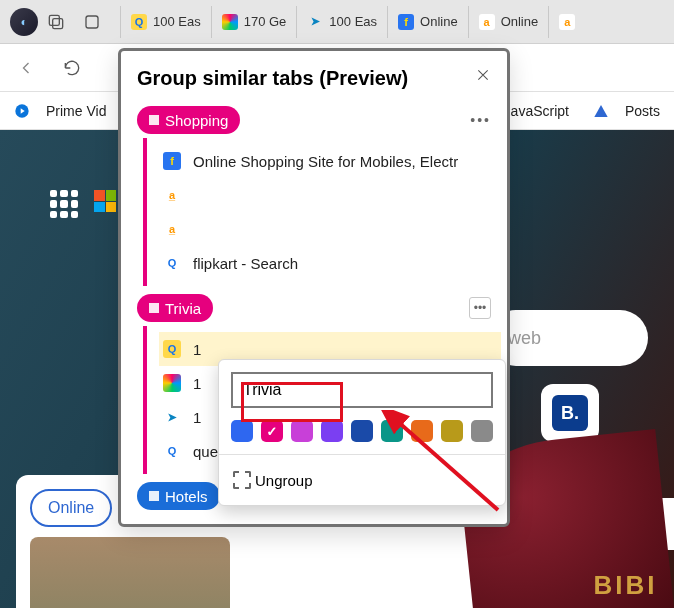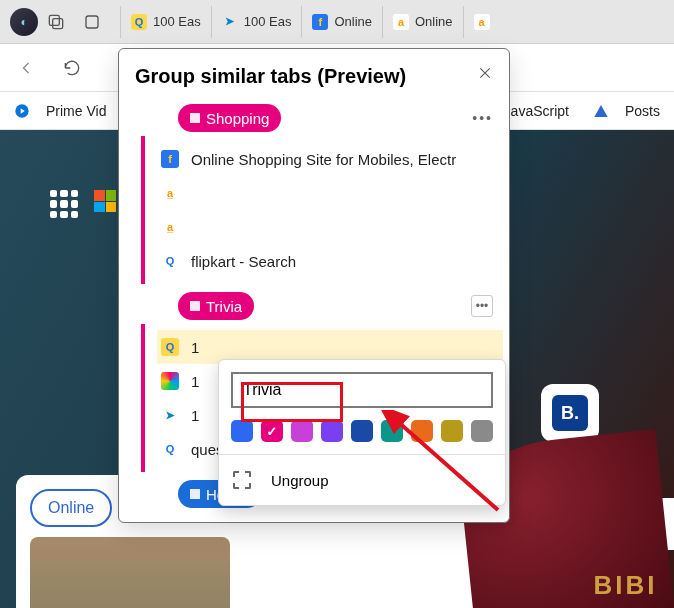"170 Ge" div.tab { html: none -> <div> <span></span> <span>170 Ge</span> </div> }
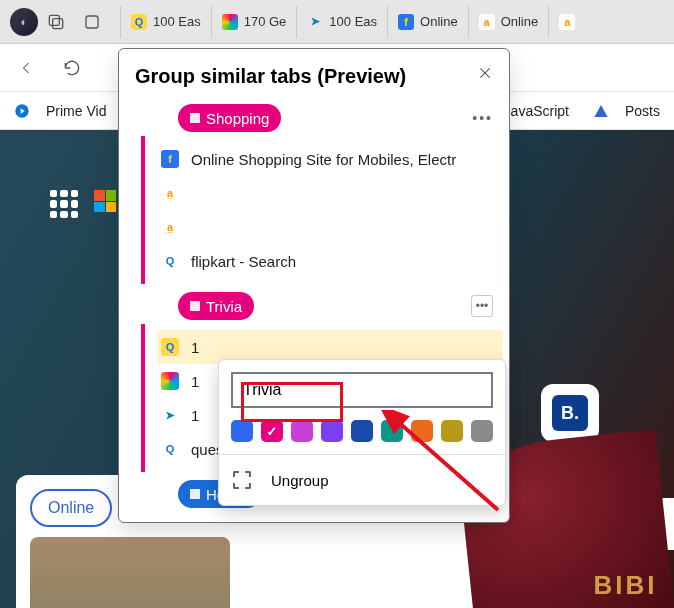"Group similar tabs (Preview)" .popup { border: 1px solid #737373 -> 3px solid #737373 }
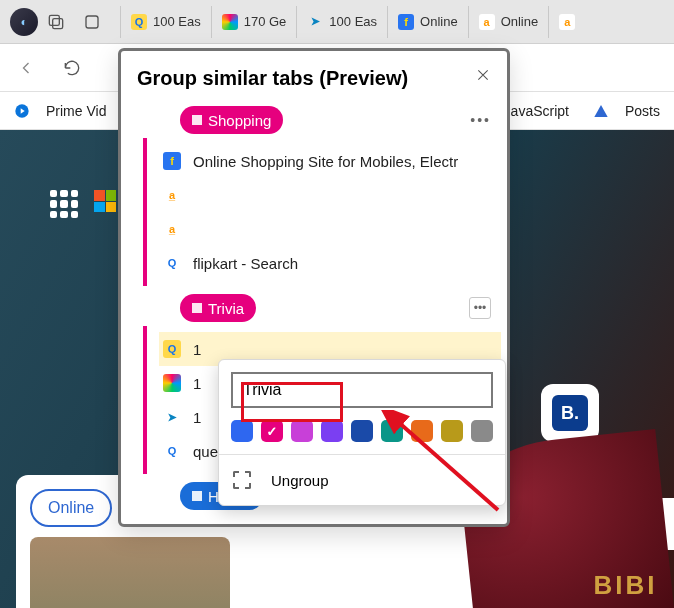"Shopping" .group-chip { margin-left: 43px -> none }
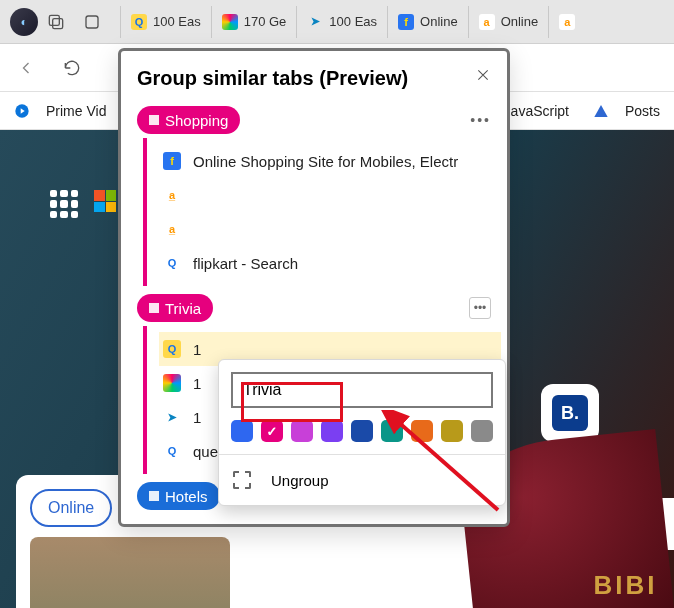"web" div.search-pill { html: none -> <div> <span>web</span> </div> }
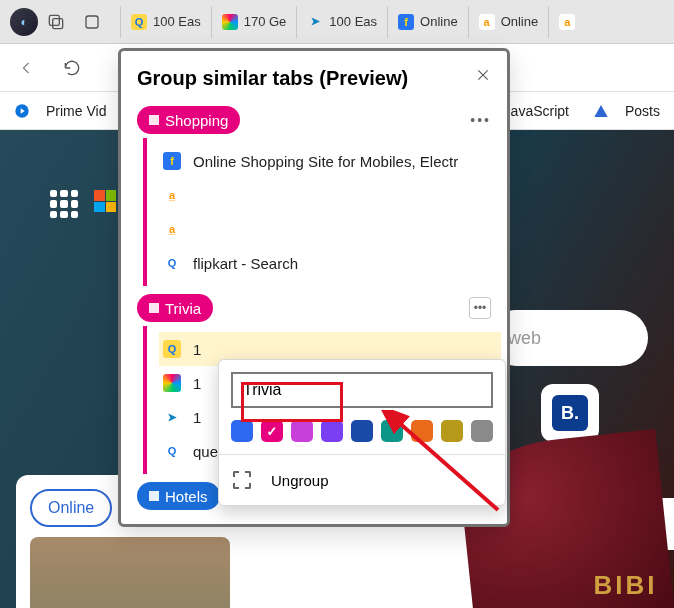"Ungroup" .ungroup { gap: 20px -> 4px }
